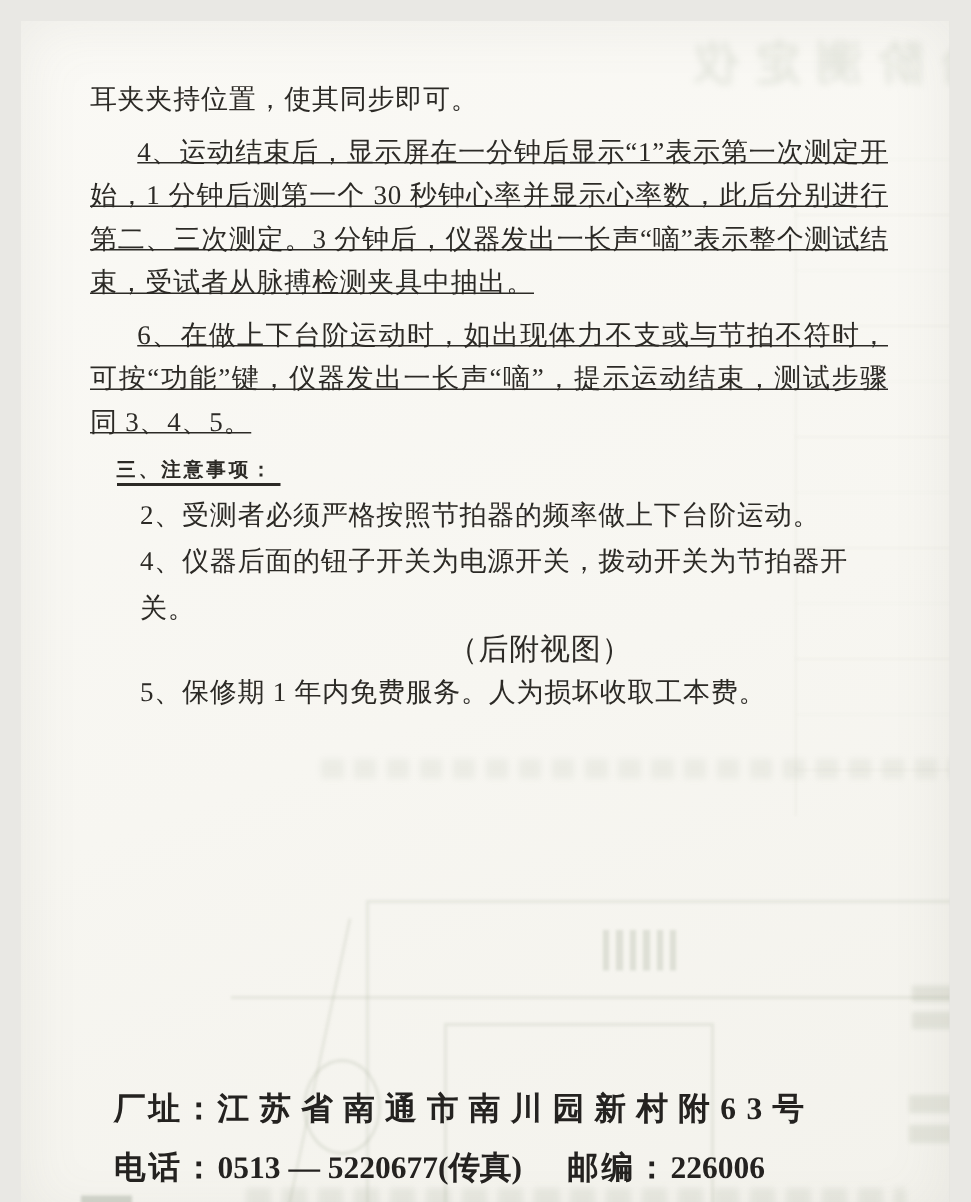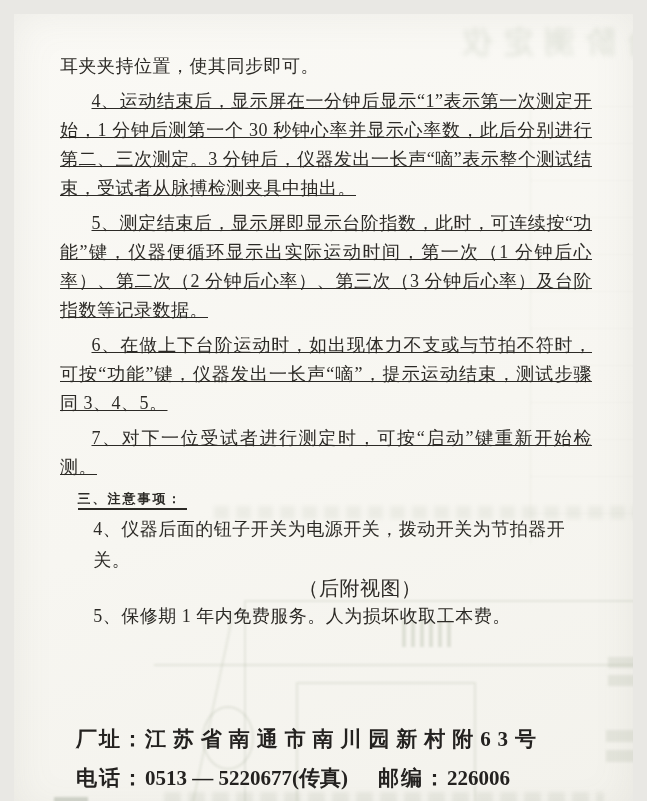"5、测定结束后，显示屏即显示台阶指数，此时，可连续按“功能”键，仪器便循环显示出" p.para { html: <p>5、测定结束后，显示屏即显示台阶指数，此时，可连续按“功能”键，仪器便循环显示出实际运动时间，第一次（1 分钟后心率）、第二次（2 分钟后心率）、第三次（3 分钟后心率）及台阶指数等记录数据。</p> -> none }
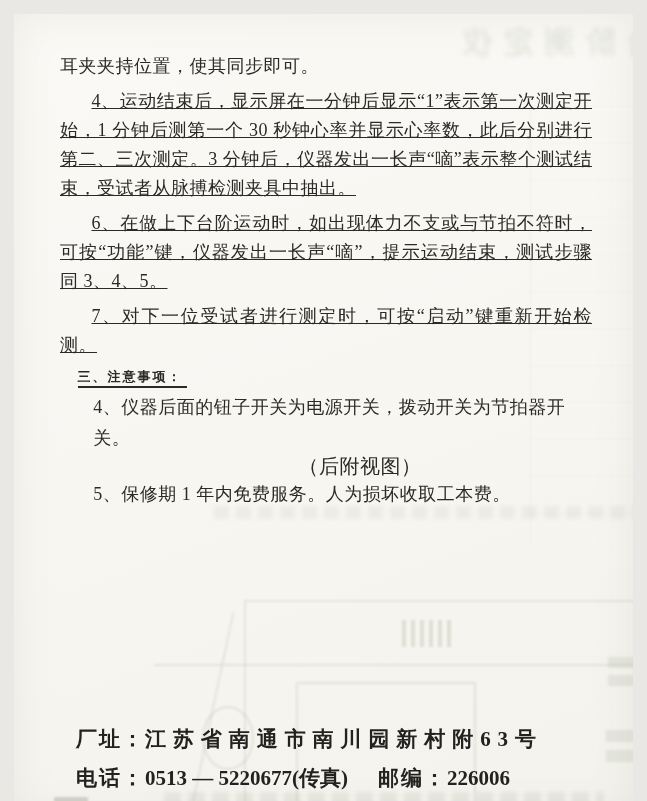"7、对下一位受试者进行测定时，可按“启动”键重新开始检测。" p.para { html: <p>7、对下一位受试者进行测定时，可按“启动”键重新开始检测。</p> -> none }
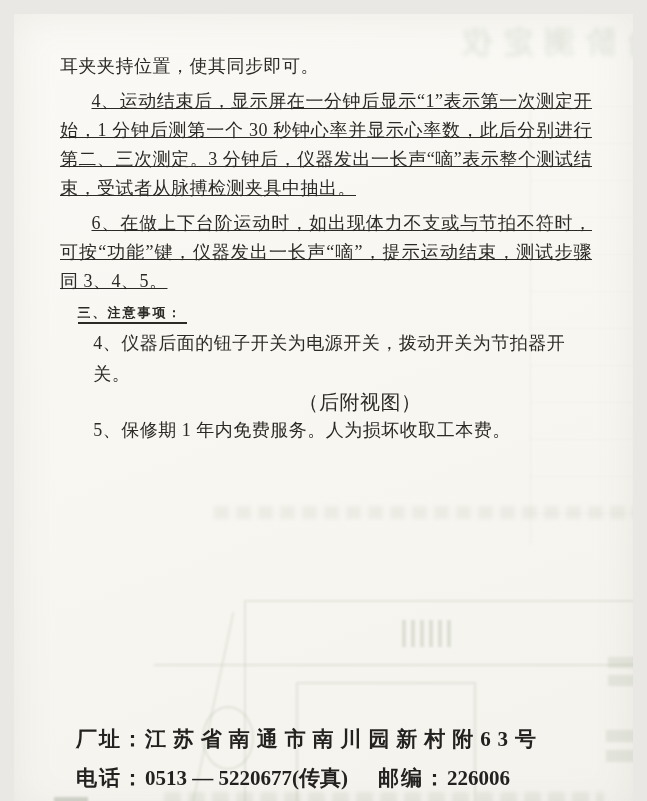"2、受测者必须严格按照节拍器的频率做上下台阶运动。" p.note { html: none -> <p>2、受测者必须严格按照节拍器的频率做上下台阶运动。</p> }
